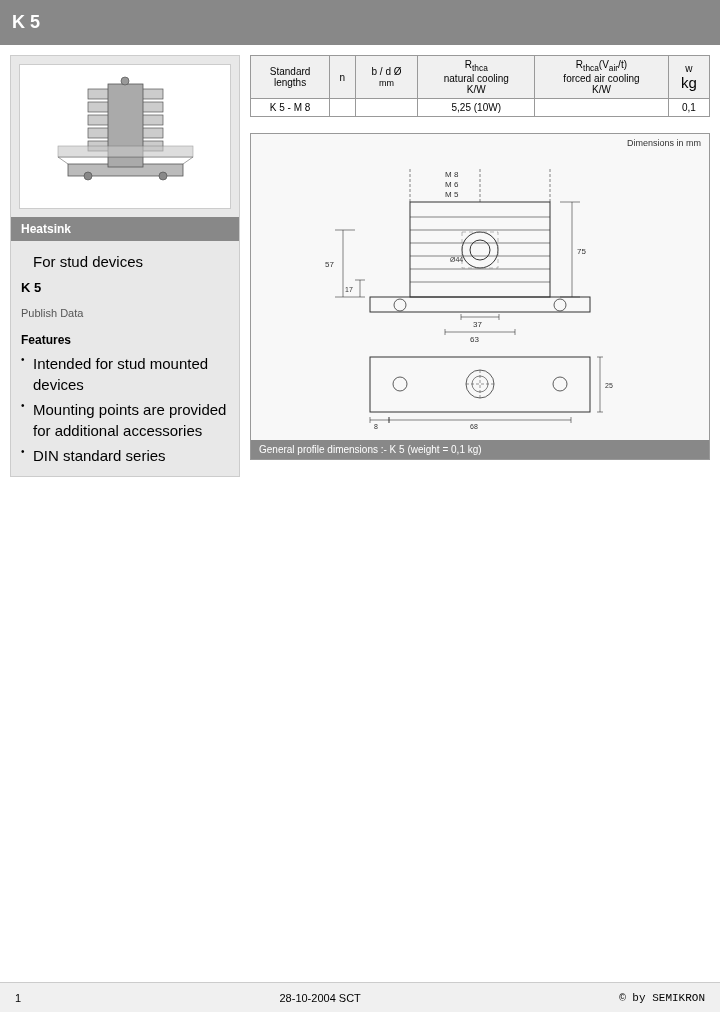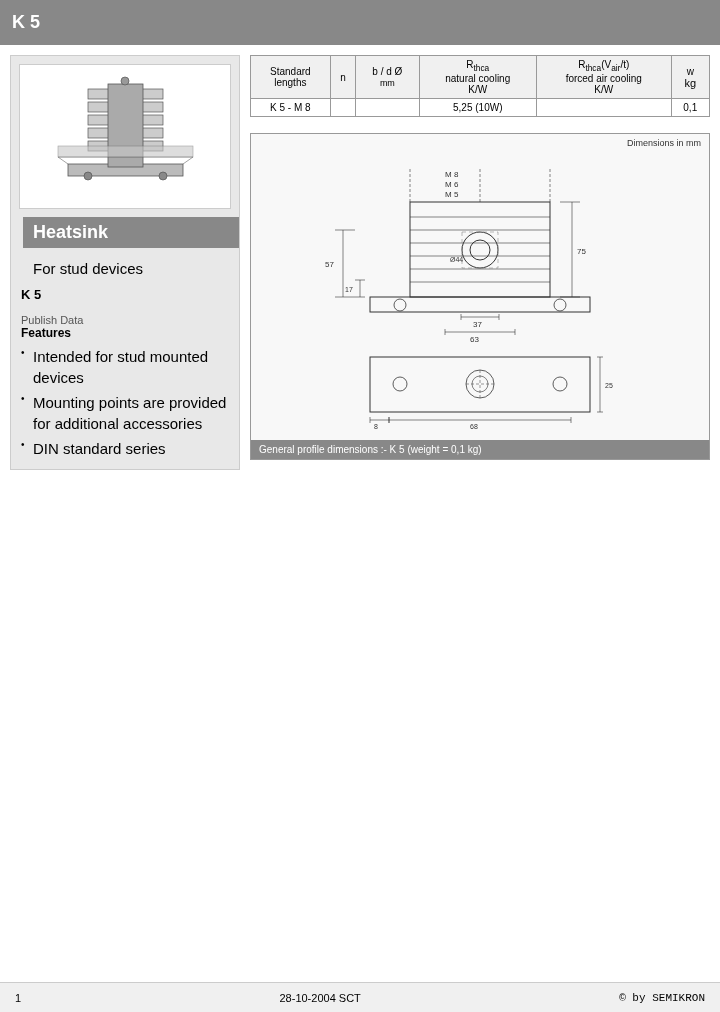"kg" span { font-size: 11px -> 15px }
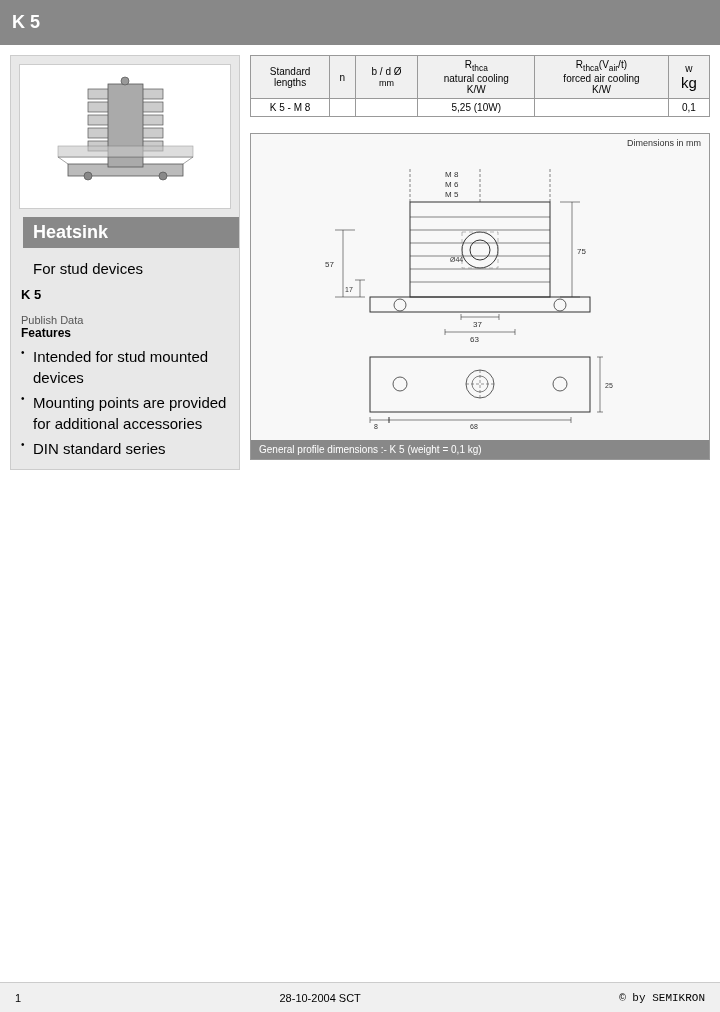"Heatsink" .heatsink-label { font-size: 18px -> 12px; margin: 0 0 6px 12px -> 0 0 6px 0 }
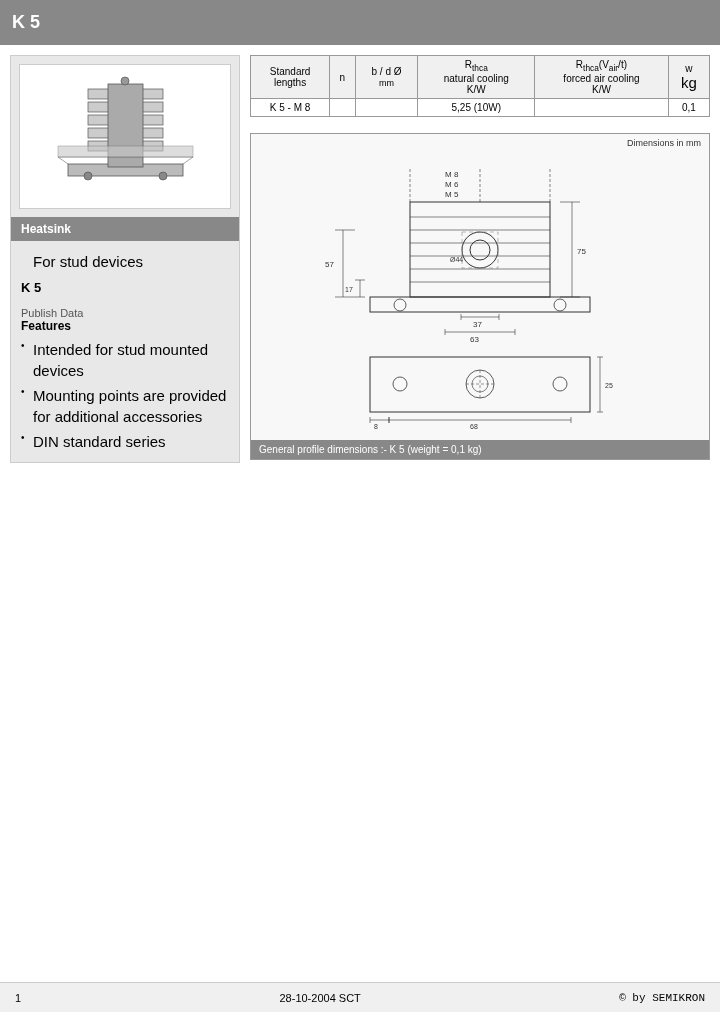"Publish Data" .publish-data { margin-bottom: none -> 14px }
